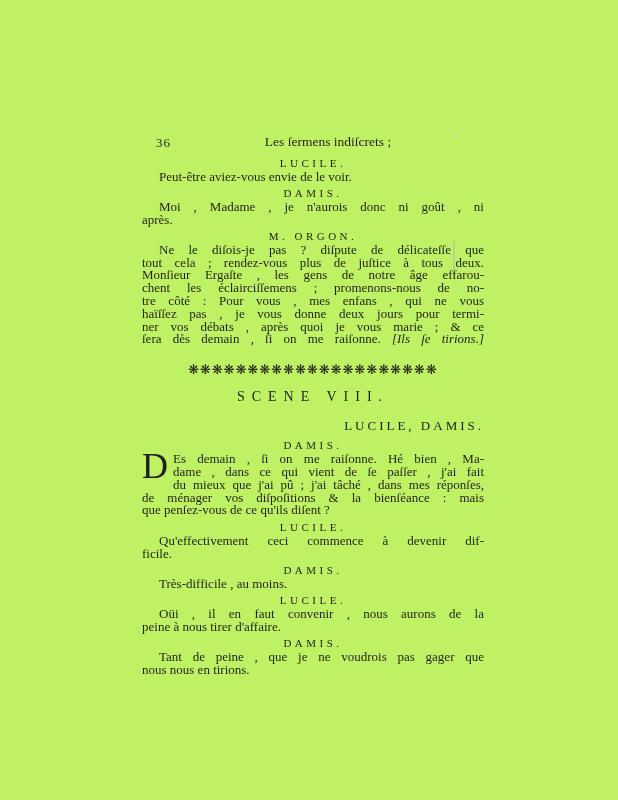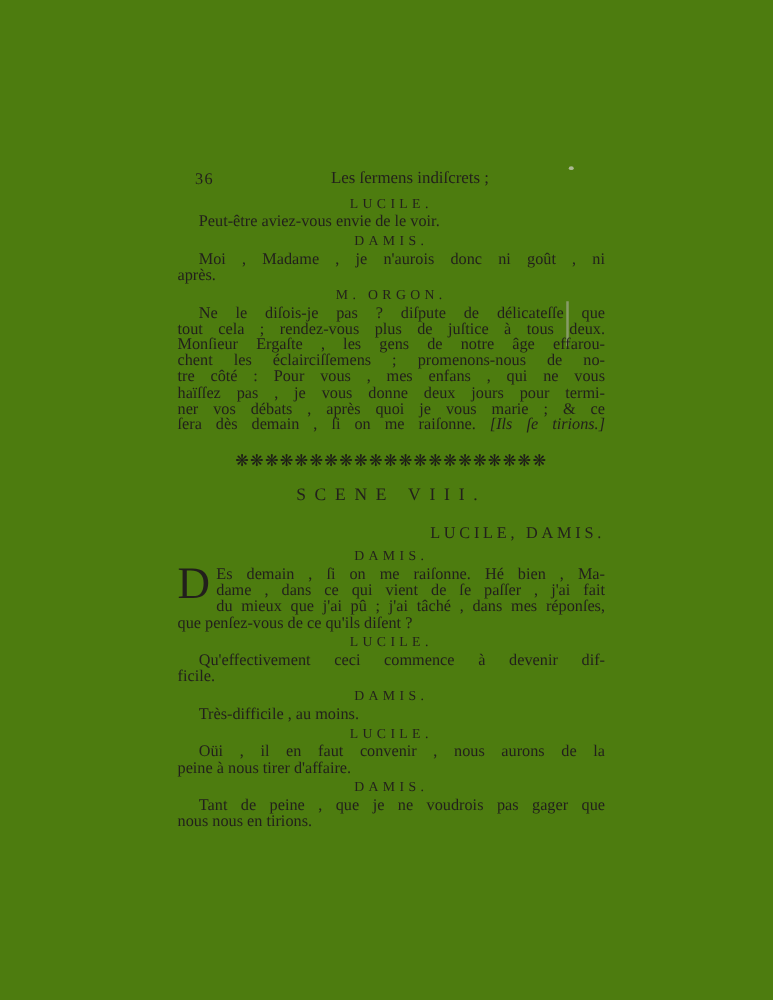"36" .page { background: #4d7c0f -> #bef264 }
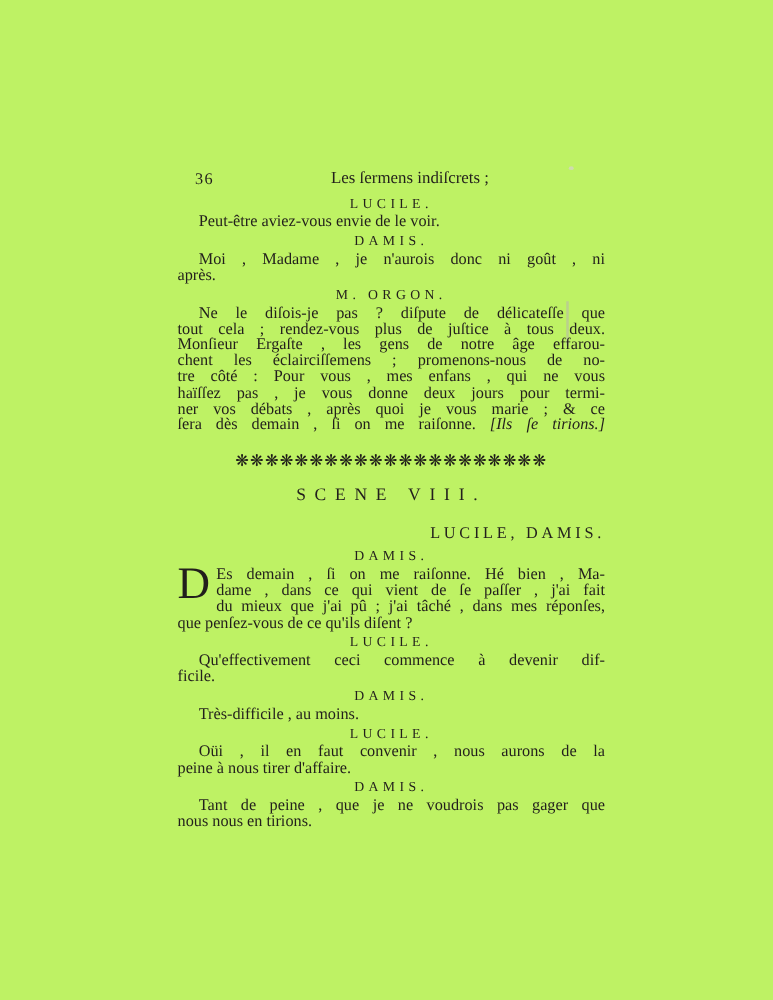"de ménager vos diſpoſitions &" div.bline { html: none -> <div>de ménager vos diſpoſitions &amp; la bienſéance : mais</div> }
